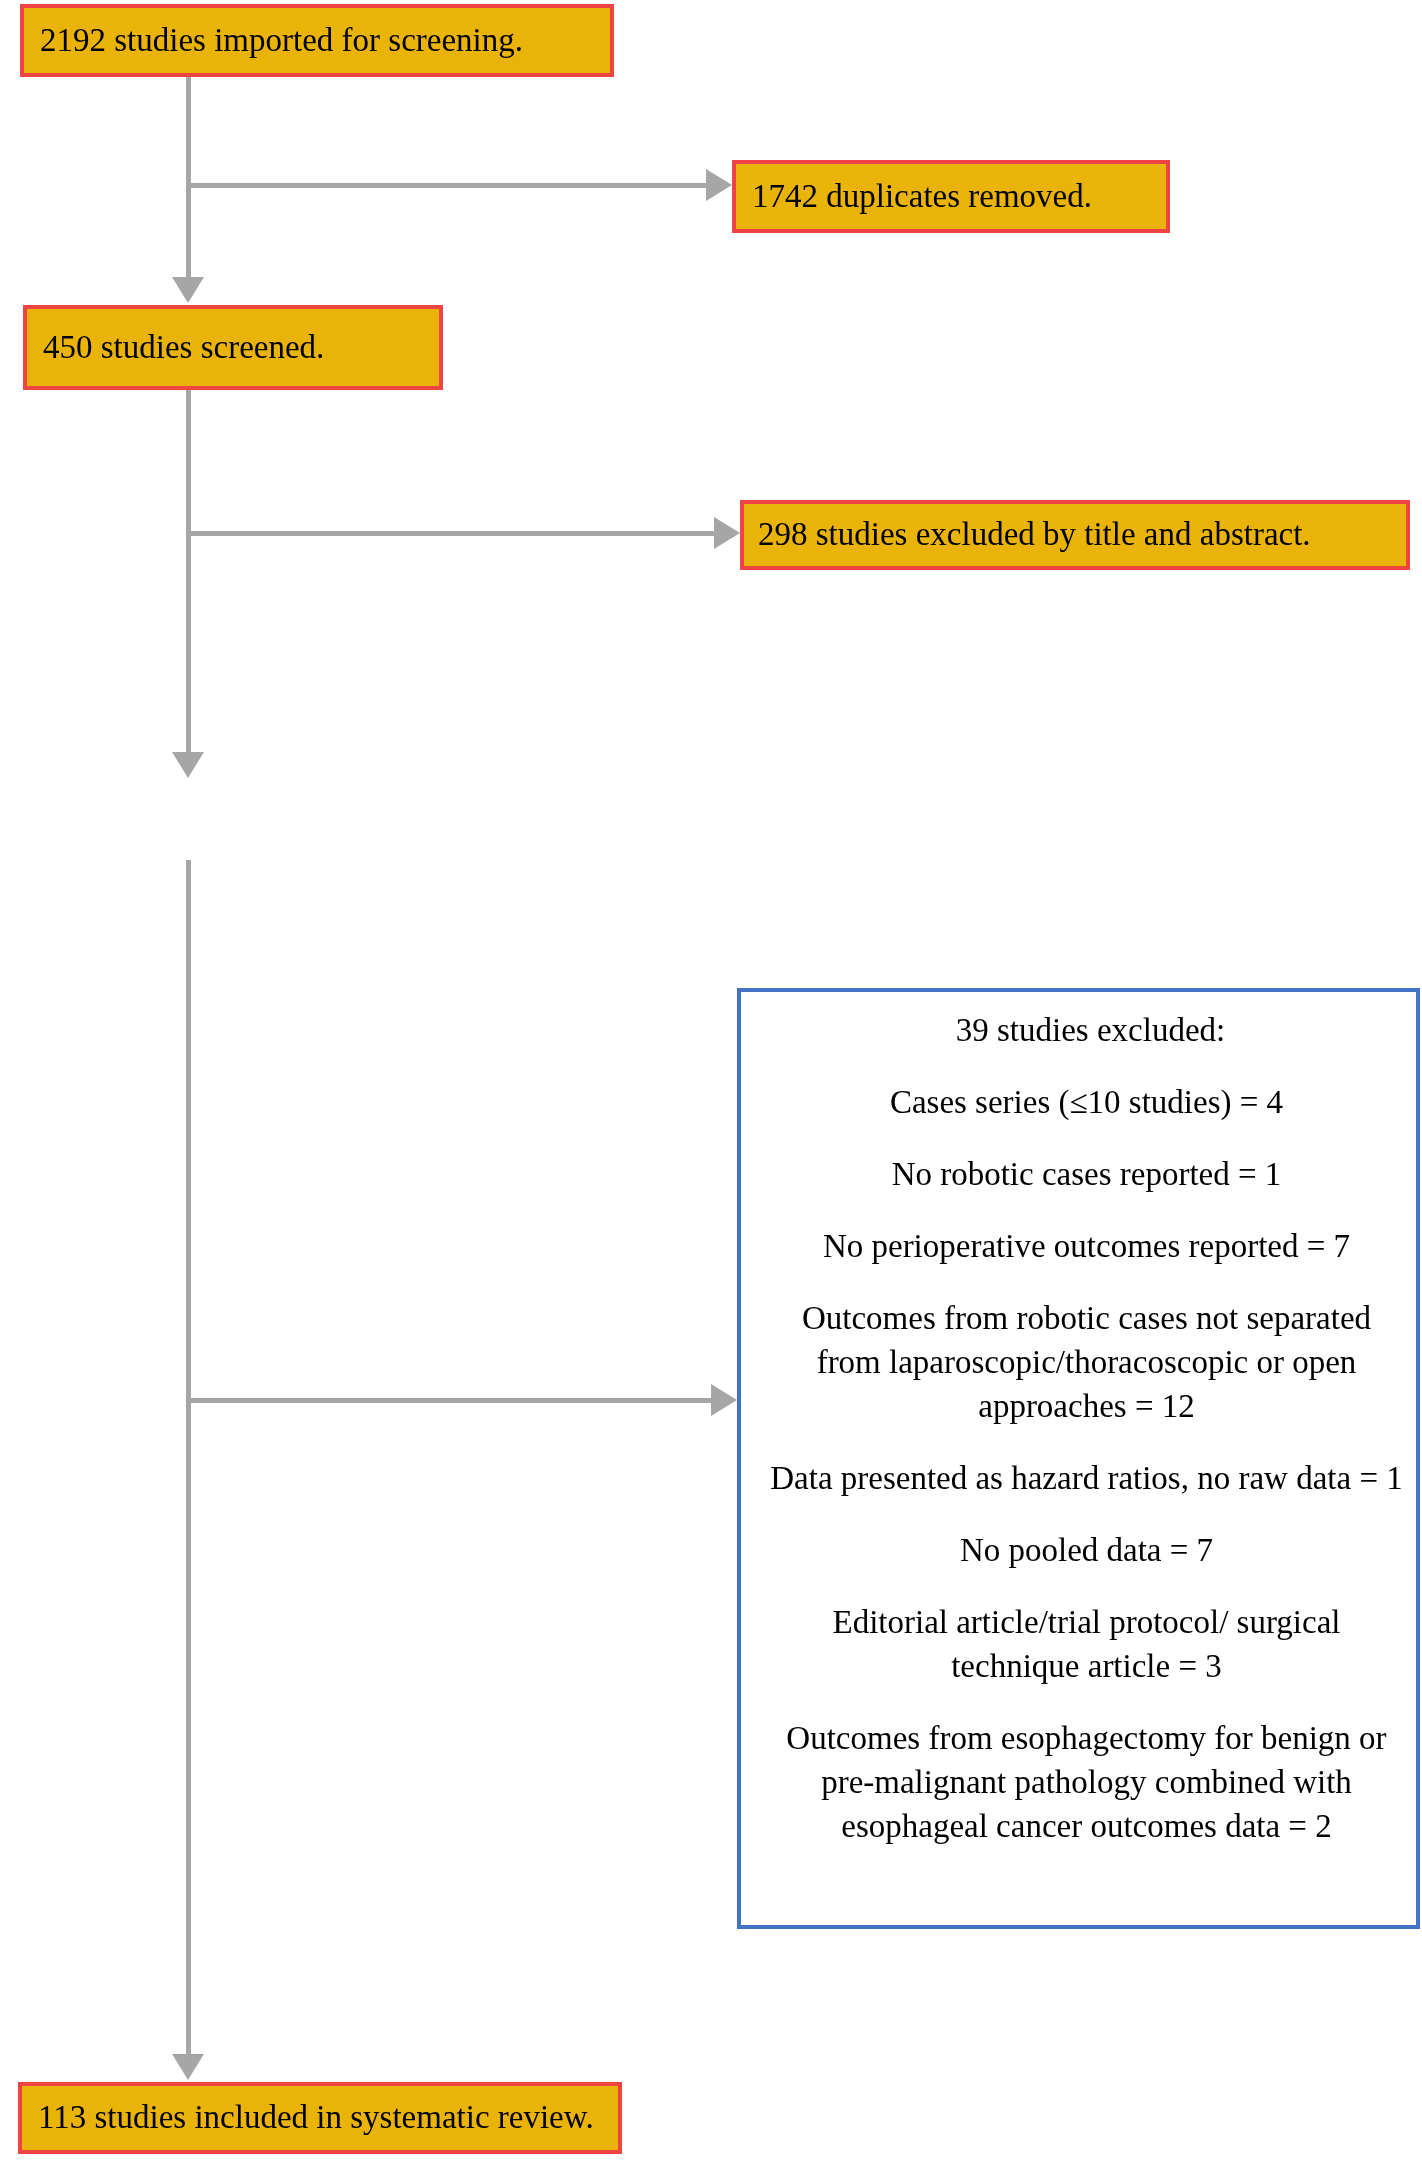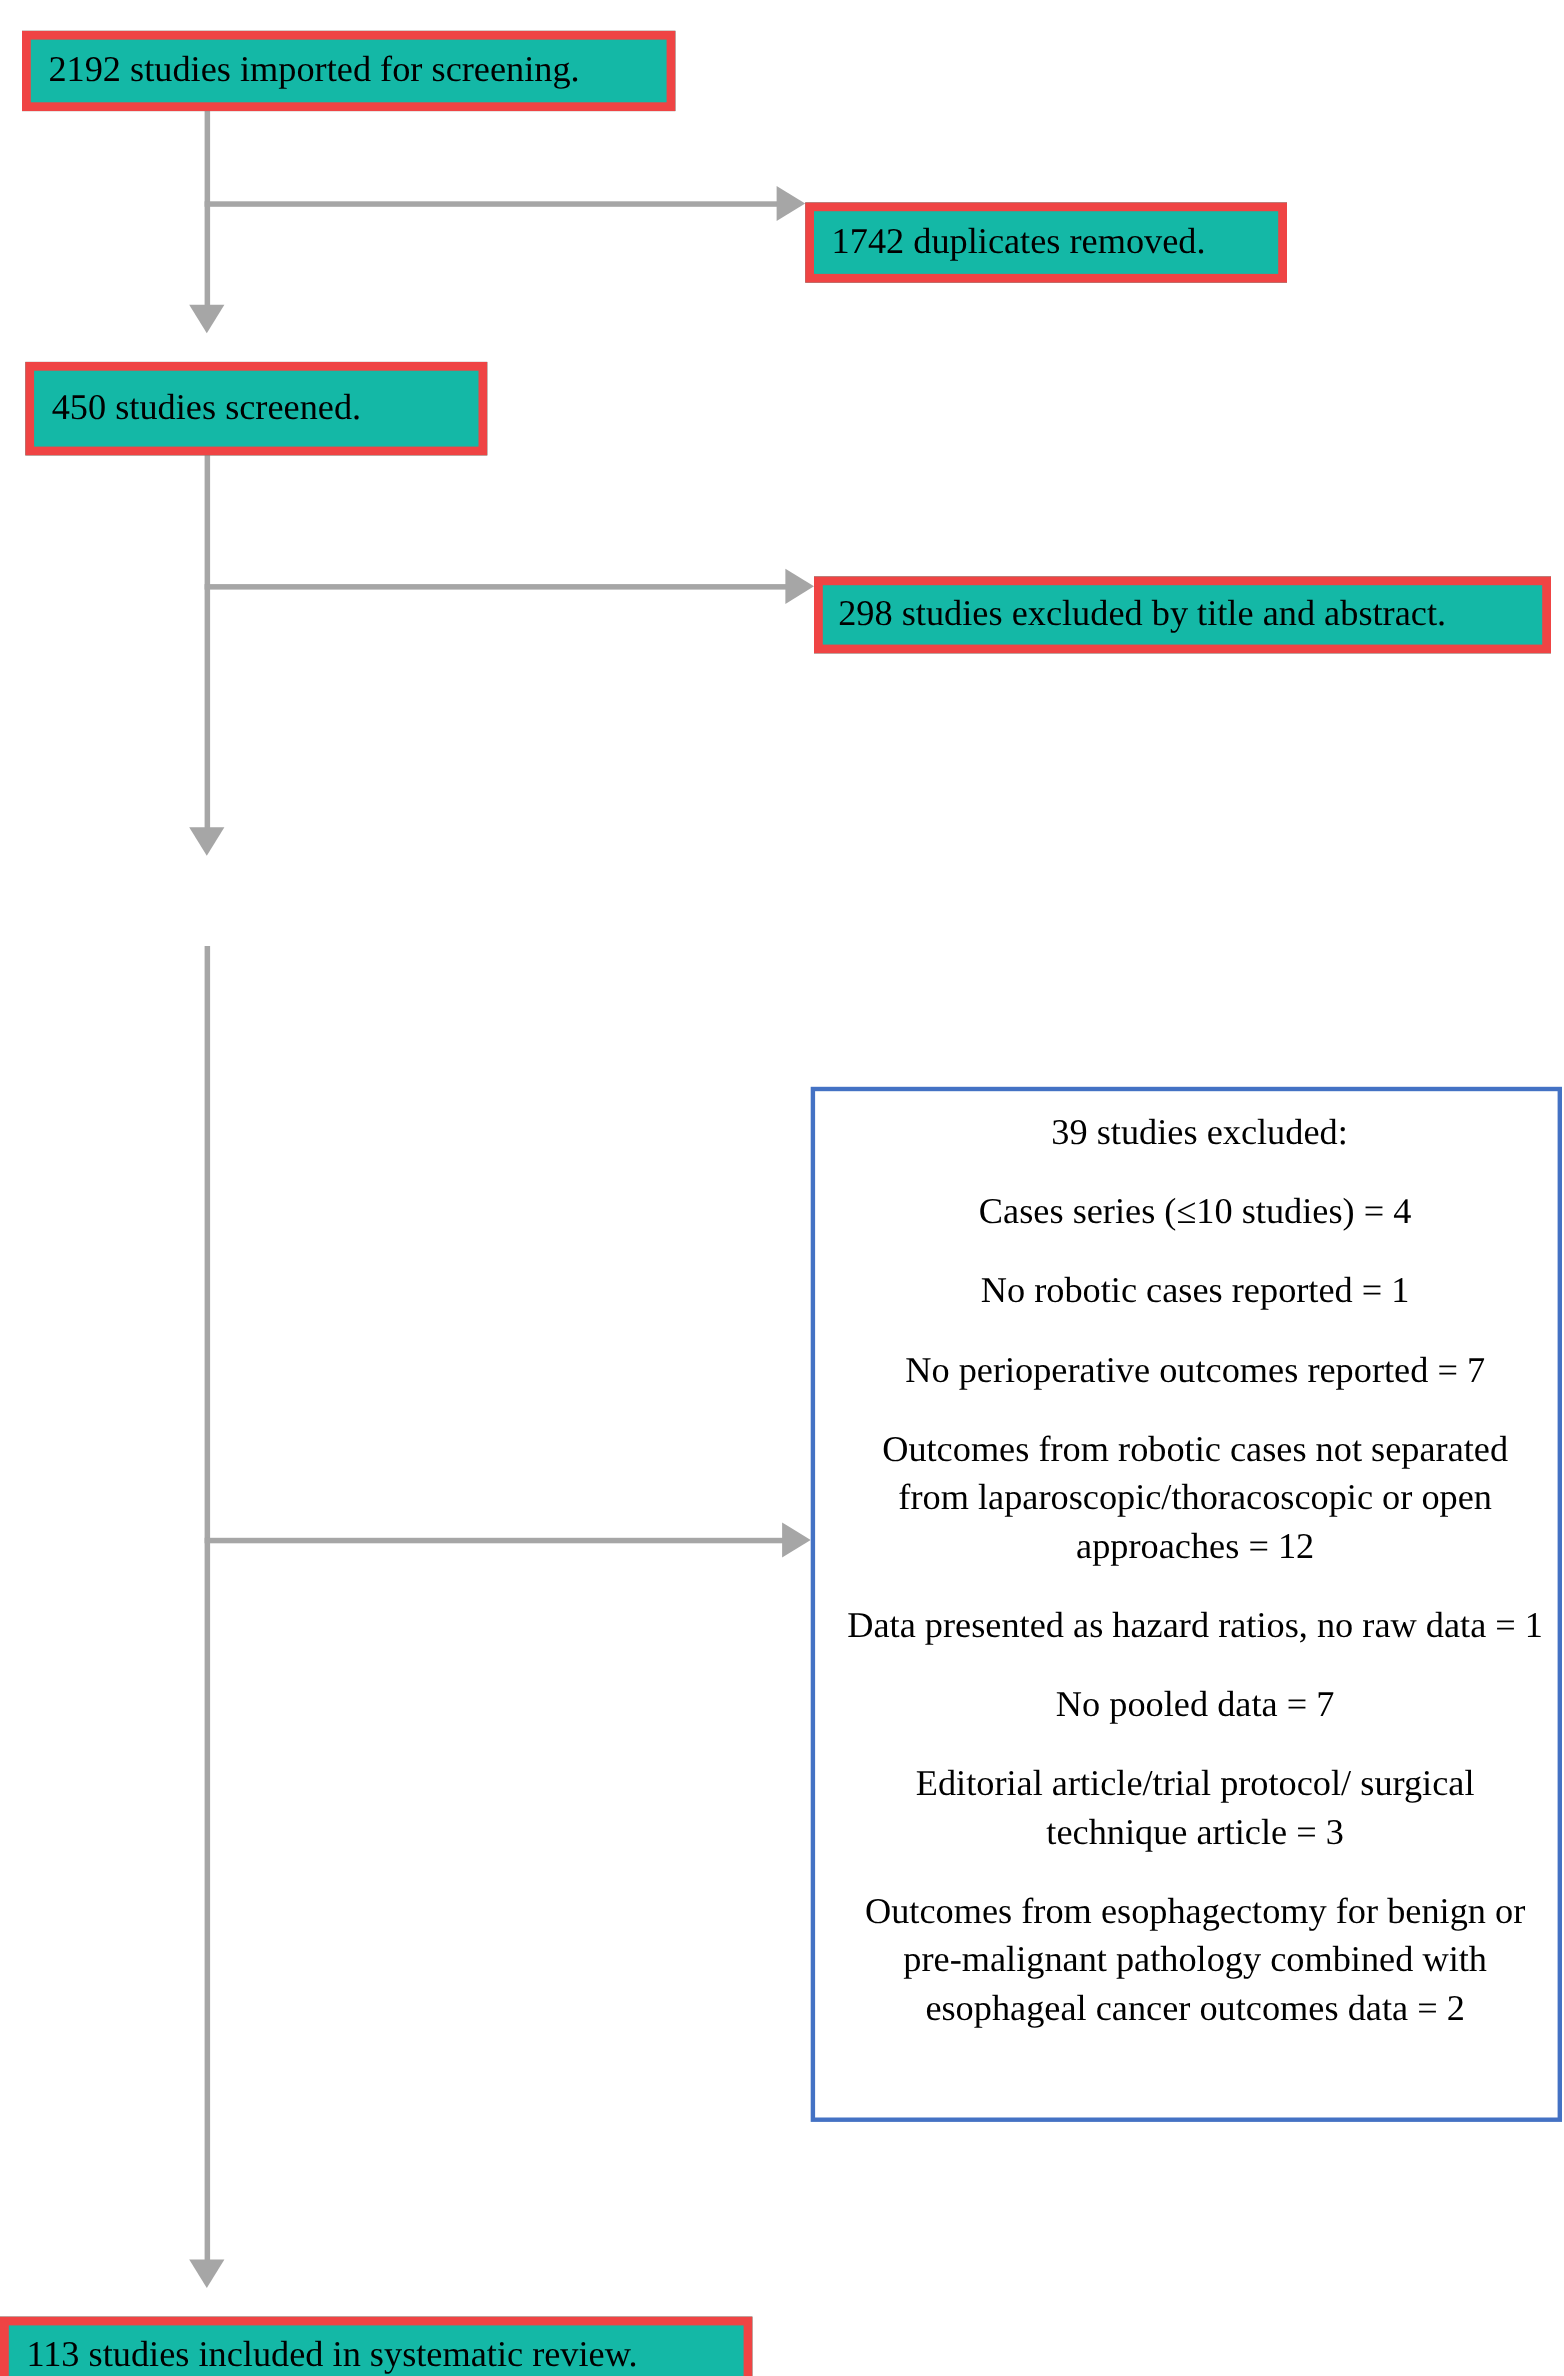"2192 studies imported for screening." .fbox { background: #14b8a6 -> #eab308; border: 8px solid #ef4444 -> 4px solid #ef4444; margin-top: 24px -> none }
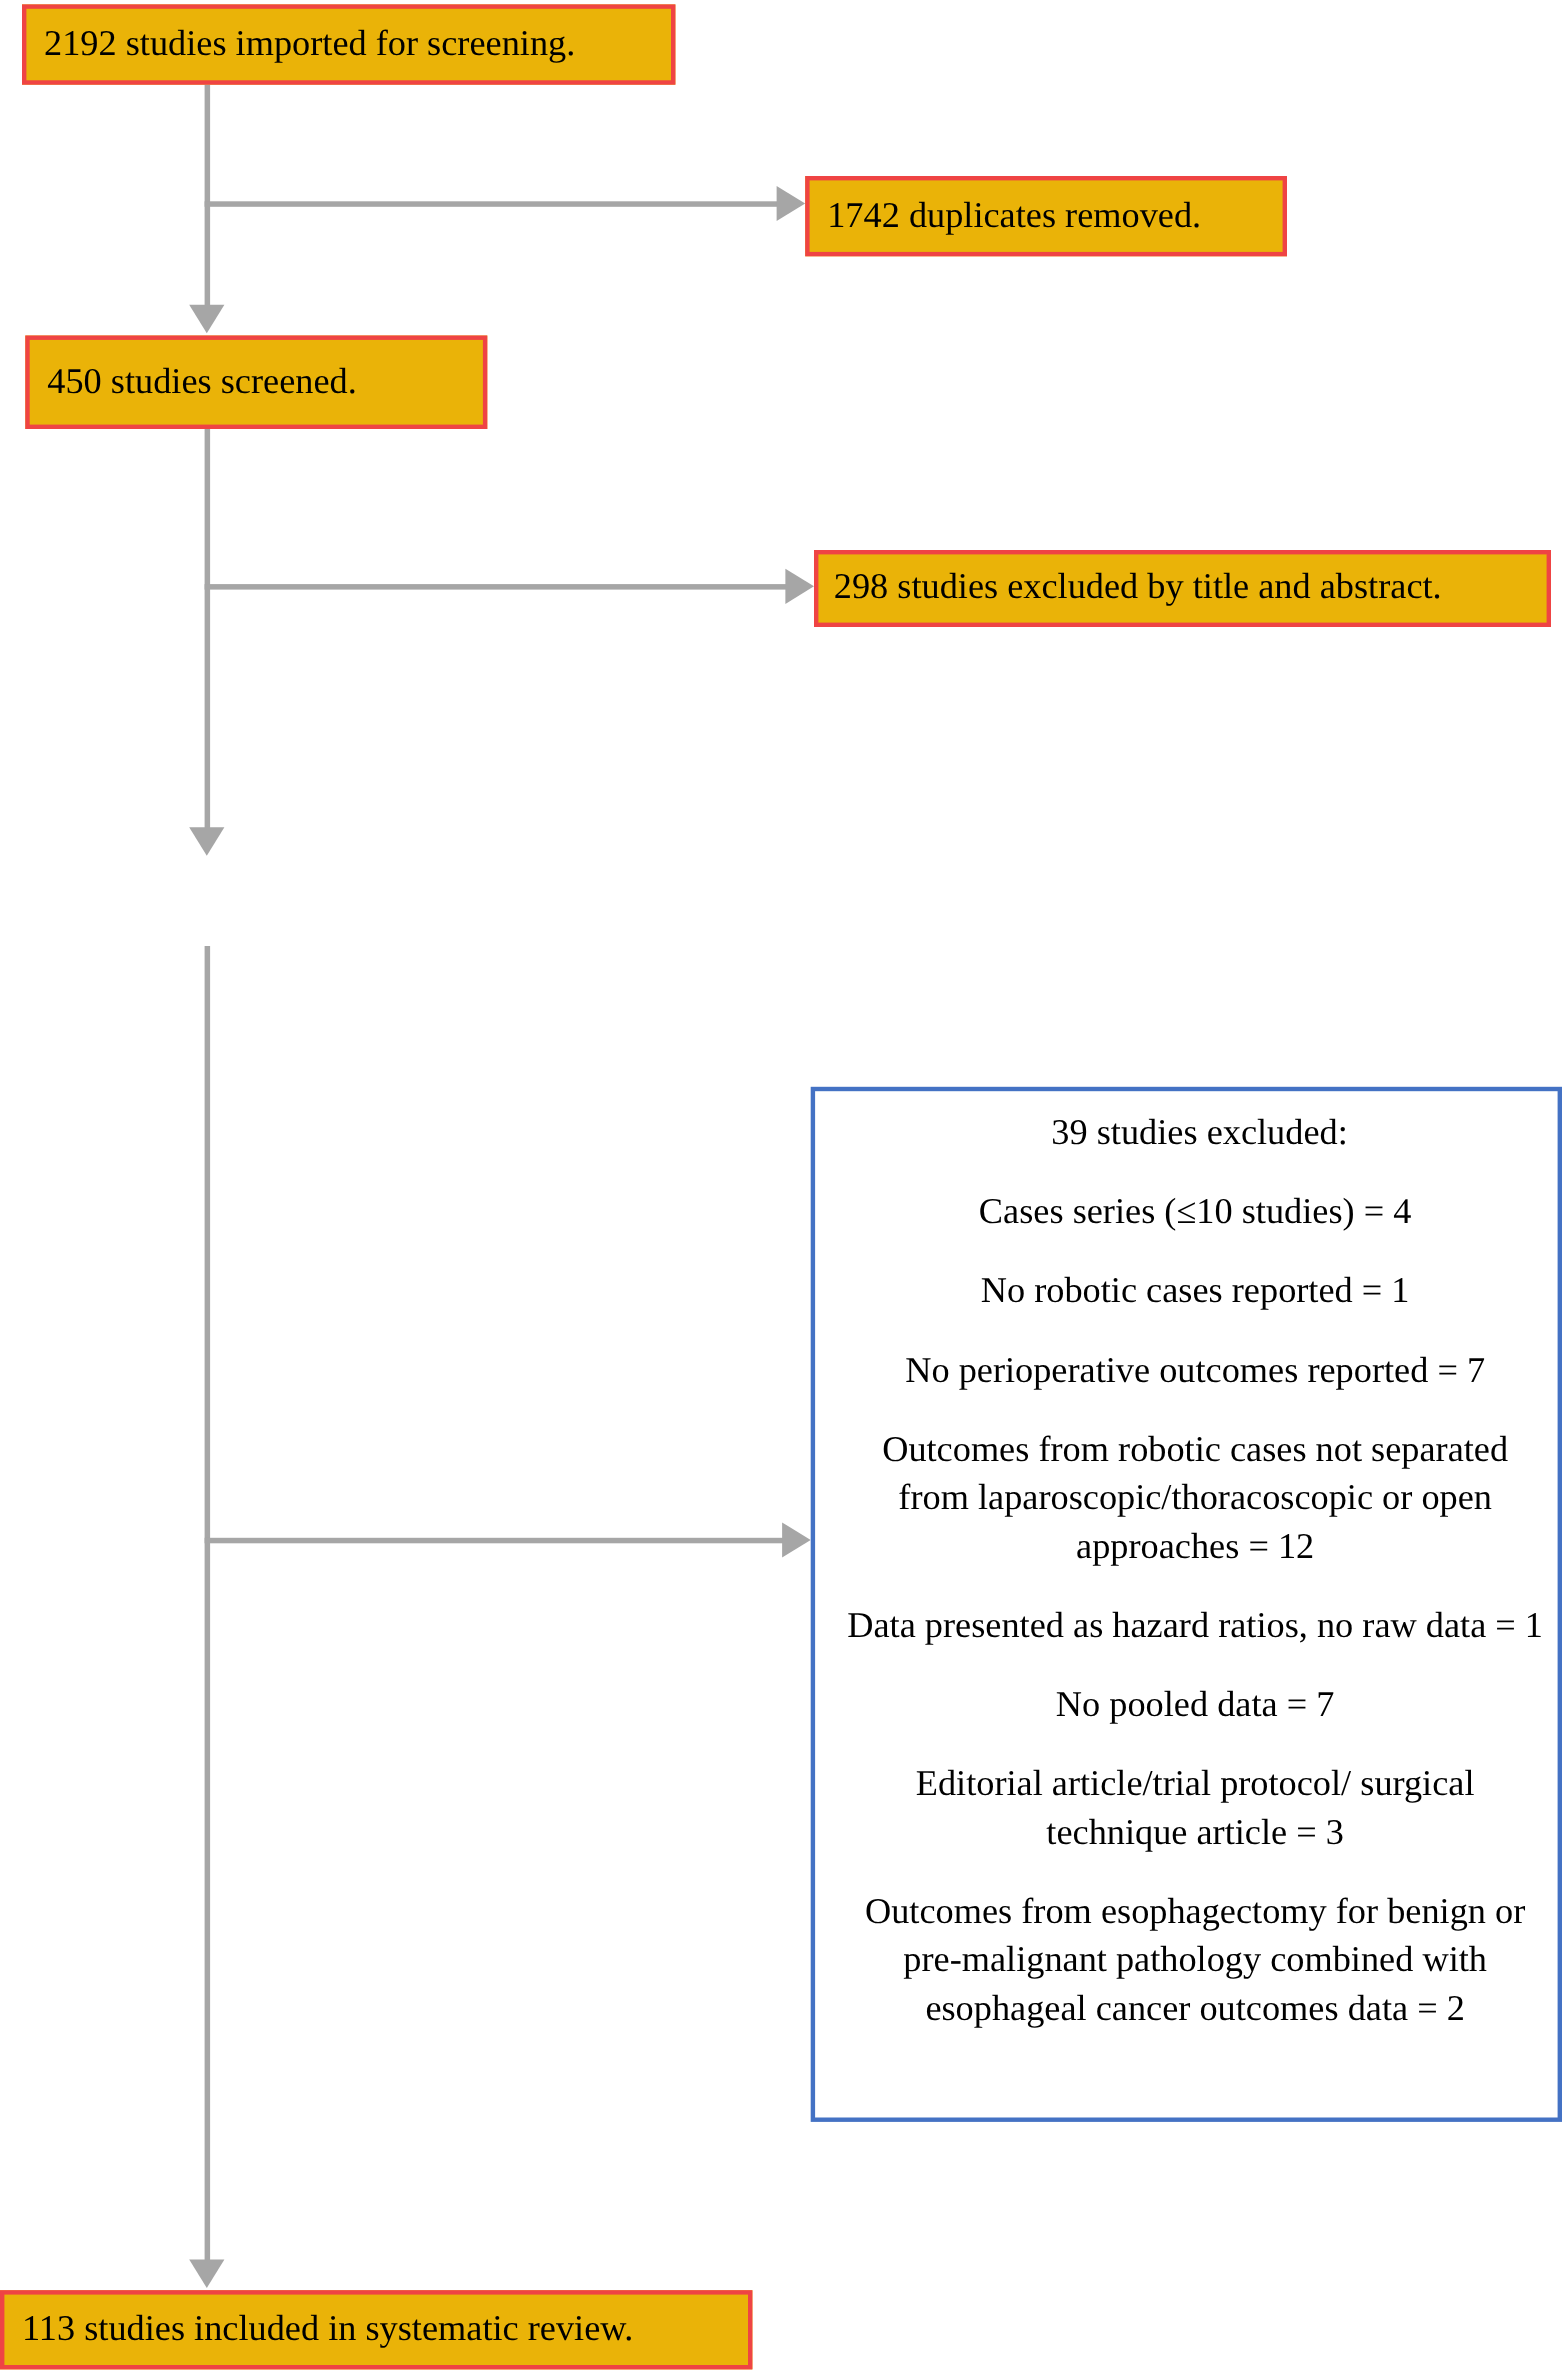"113 studies included in systematic" div.fbox { left: 0 -> 18px; width: 684px -> 604px }
